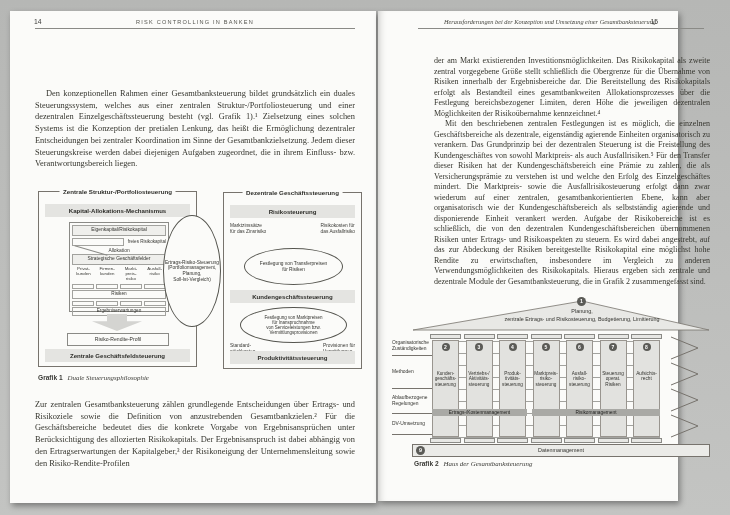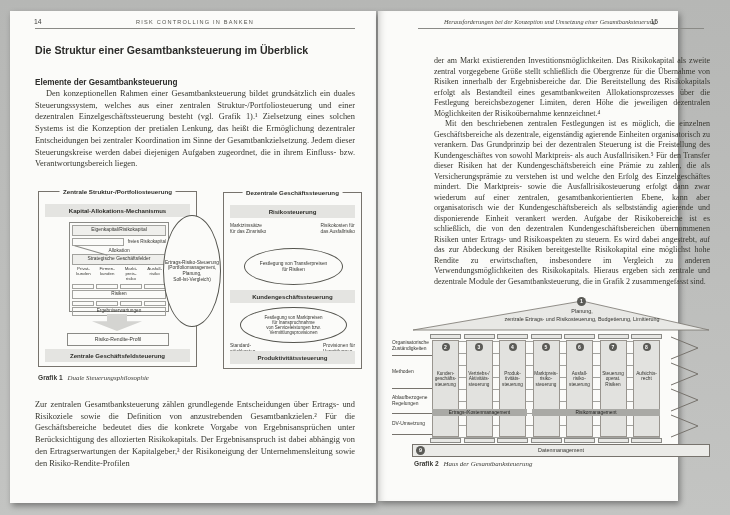"Die Struktur einer Gesamtbanksteuerung" h1.abs { html: <h1>Die Struktur einer Gesamtbanksteuerung im Überblick</h1> -> none }
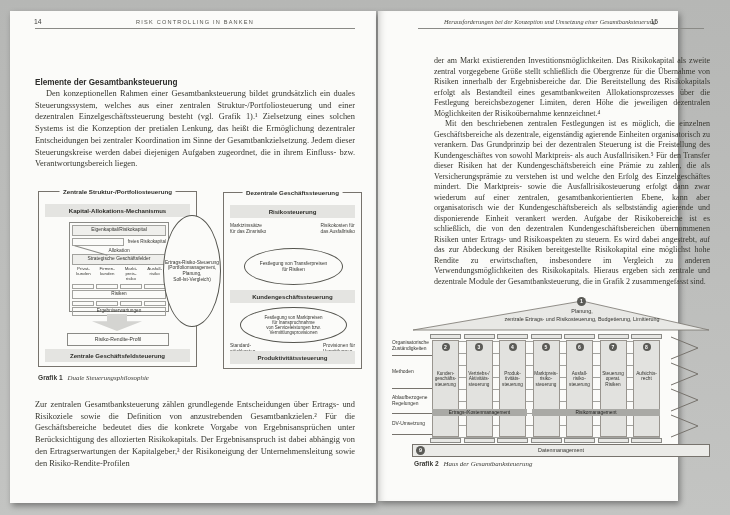"Elemente der Gesamtbanksteuerung" h2.abs { html: <h2>Elemente der Gesamtbanksteuerung</h2> -> none }
